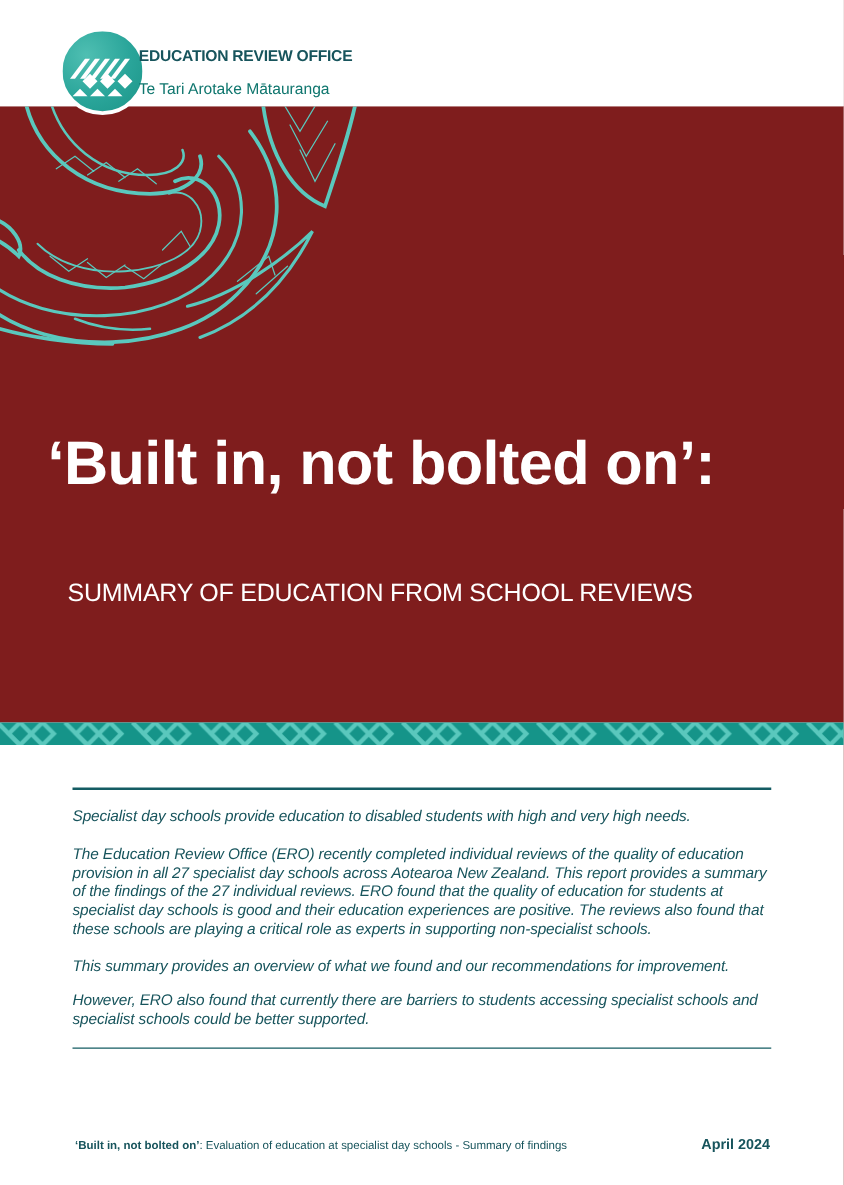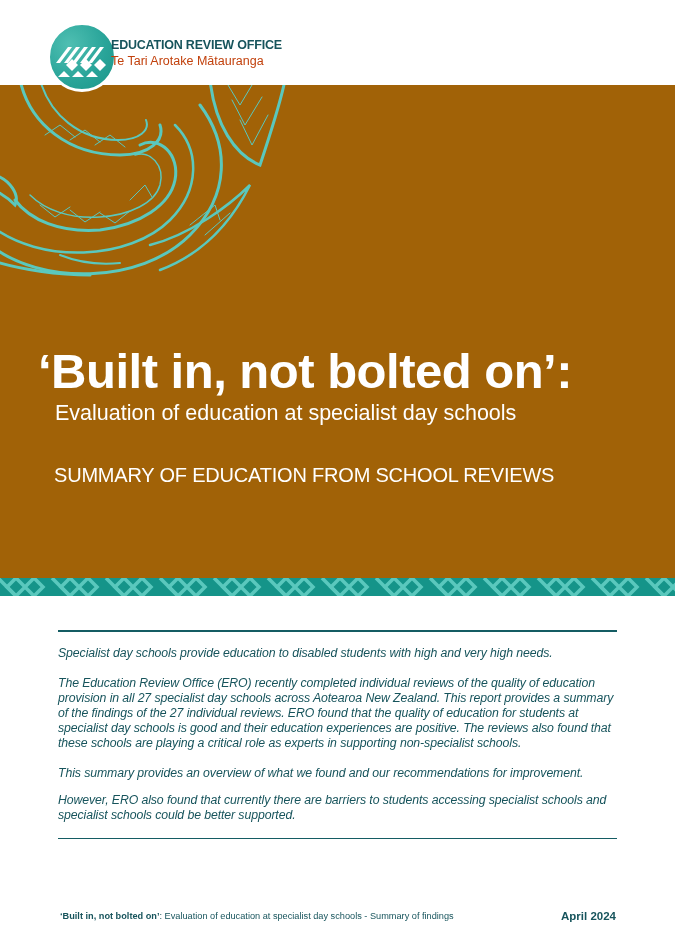"Te Tari Arotake Mātauranga" .brand-sub { color: #c2410c -> #0f766e; margin-top: 3px -> 13px }
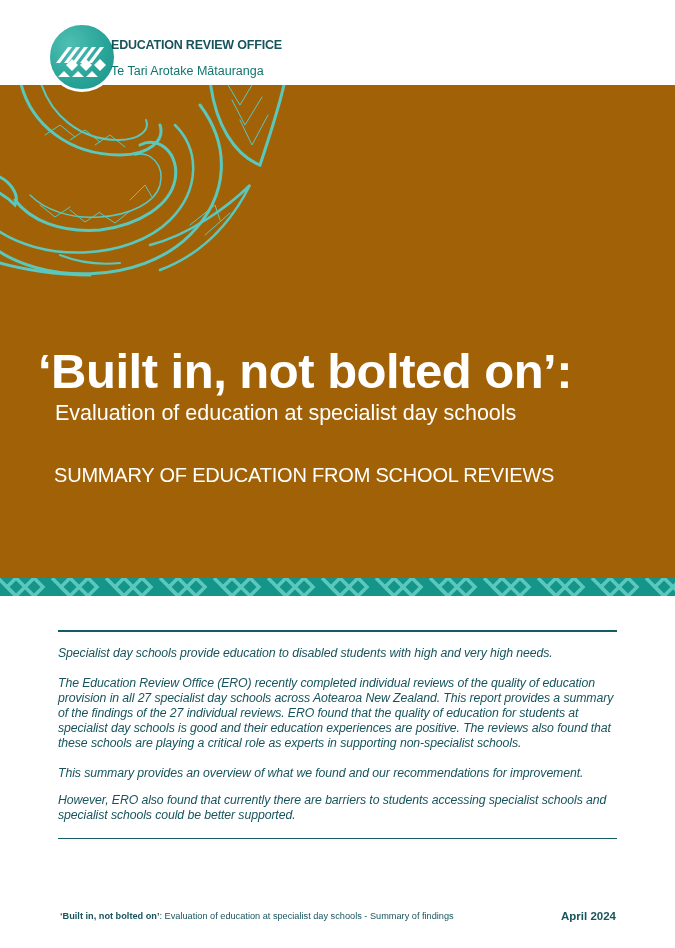"‘Built in, not bolted on’:" .hero { background: #a16207 -> #7f1d1d }
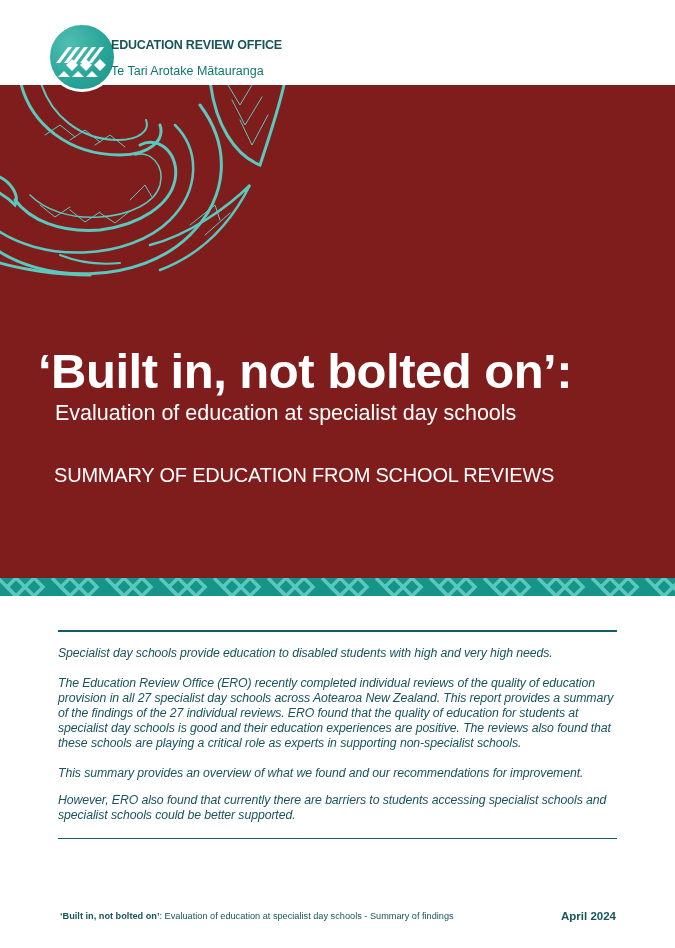"Evaluation of education at specialist" div.subtitle { html: <div>Evaluation of education at specialist day schools</div> -> none }
